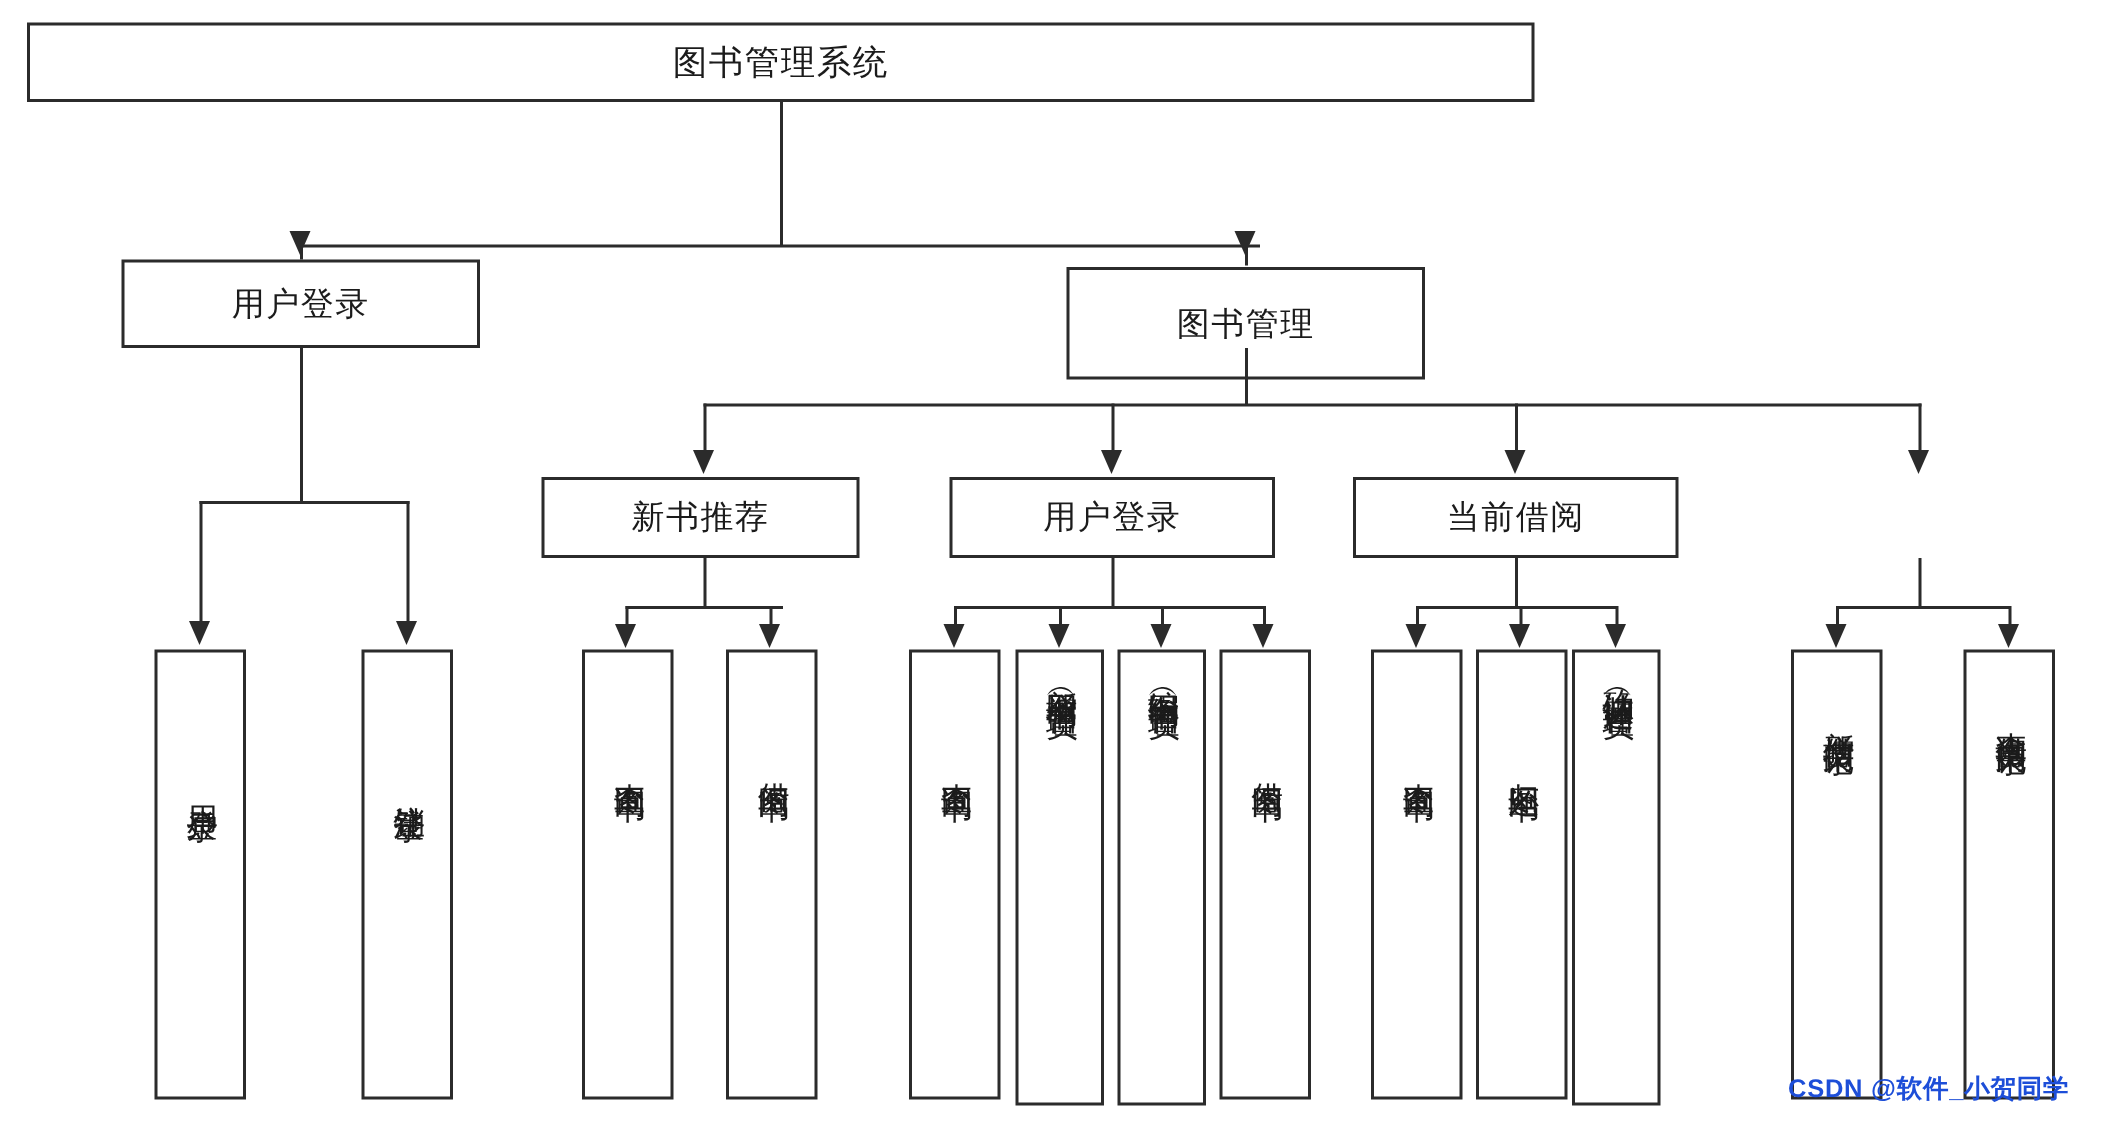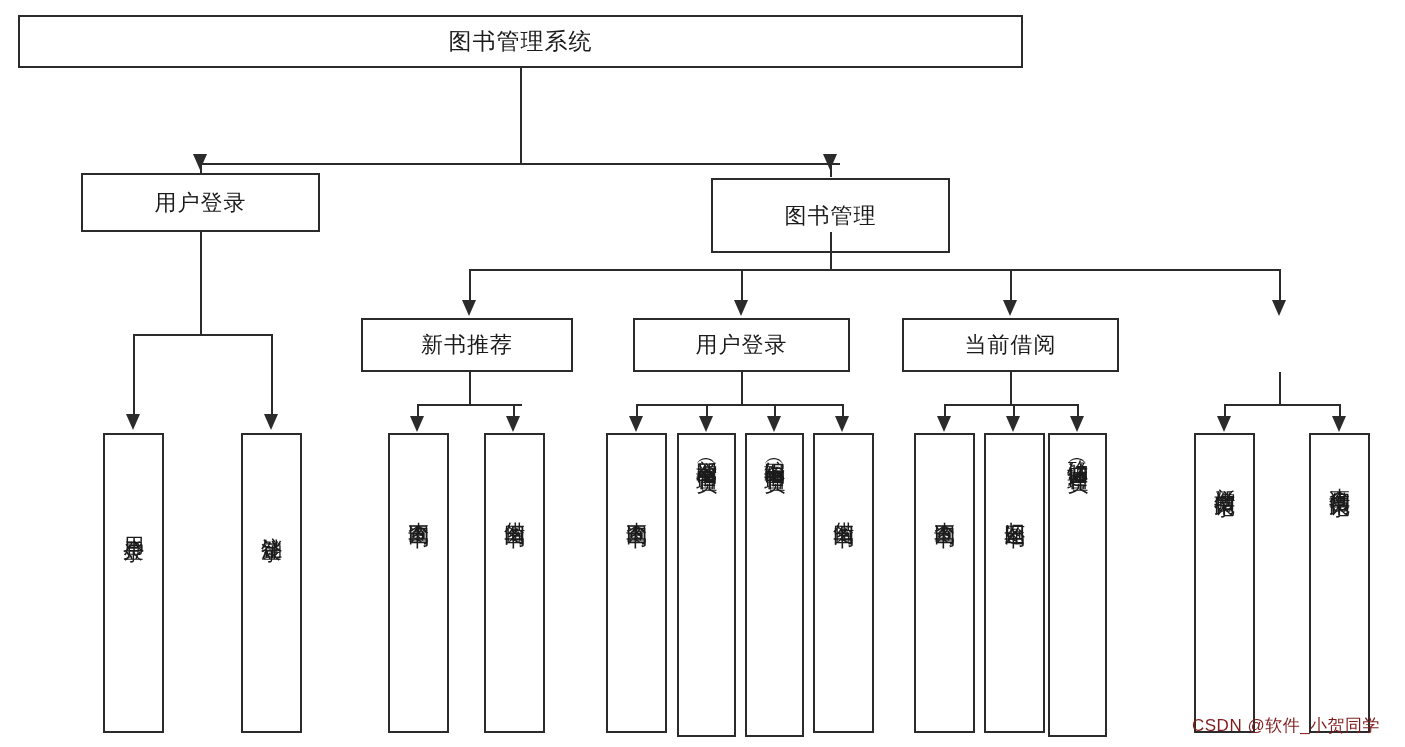"CSDN @软件_小贺同学" .watermark { color: #7f1d1d -> #1d4ed8; font-weight: none -> bold }
